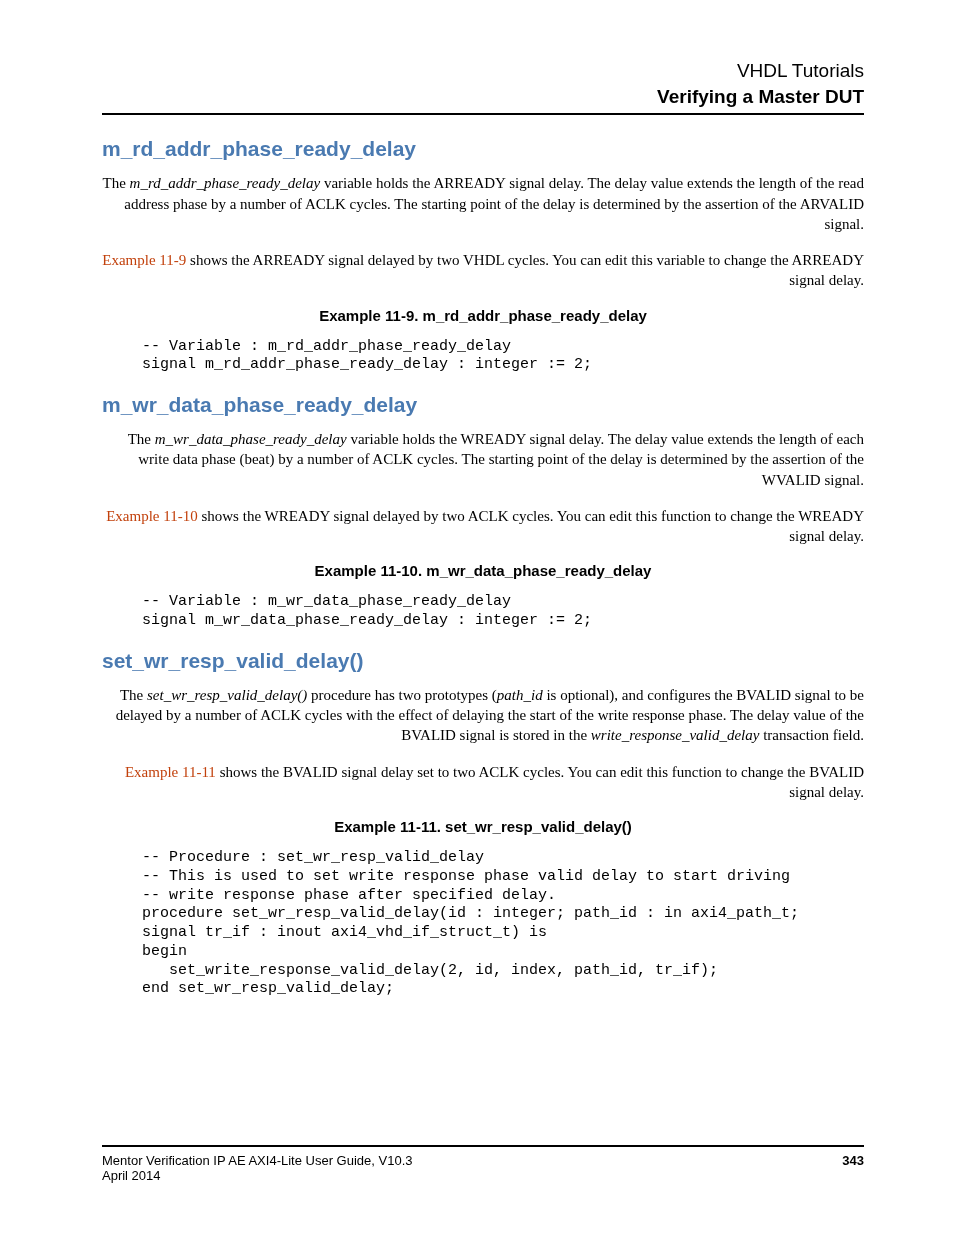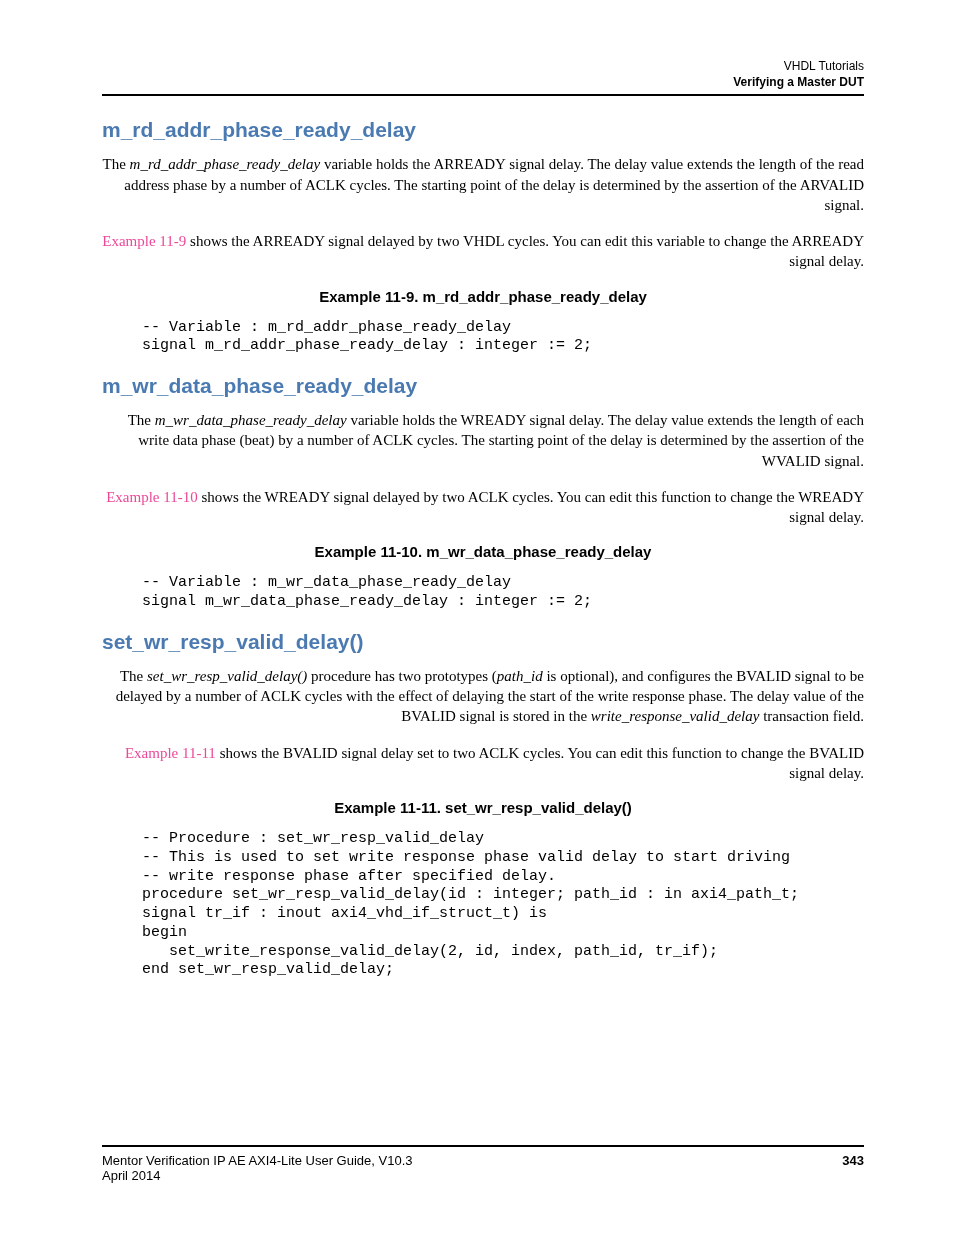"VHDL Tutorials" .header { font-size: 12px -> 19px }
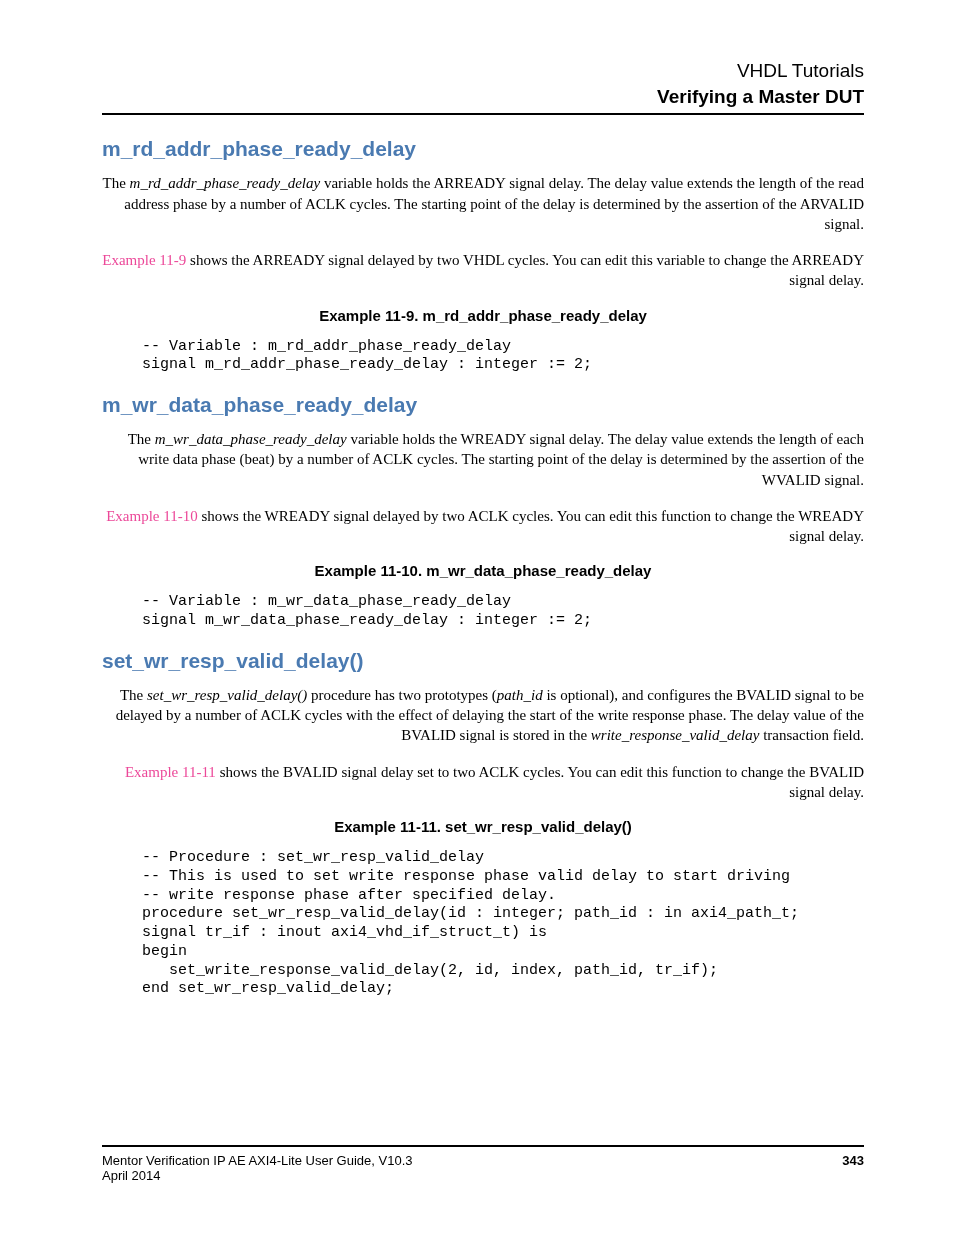"Example 11-9" .body-text .link { color: #ec4899 -> #c2410c }
